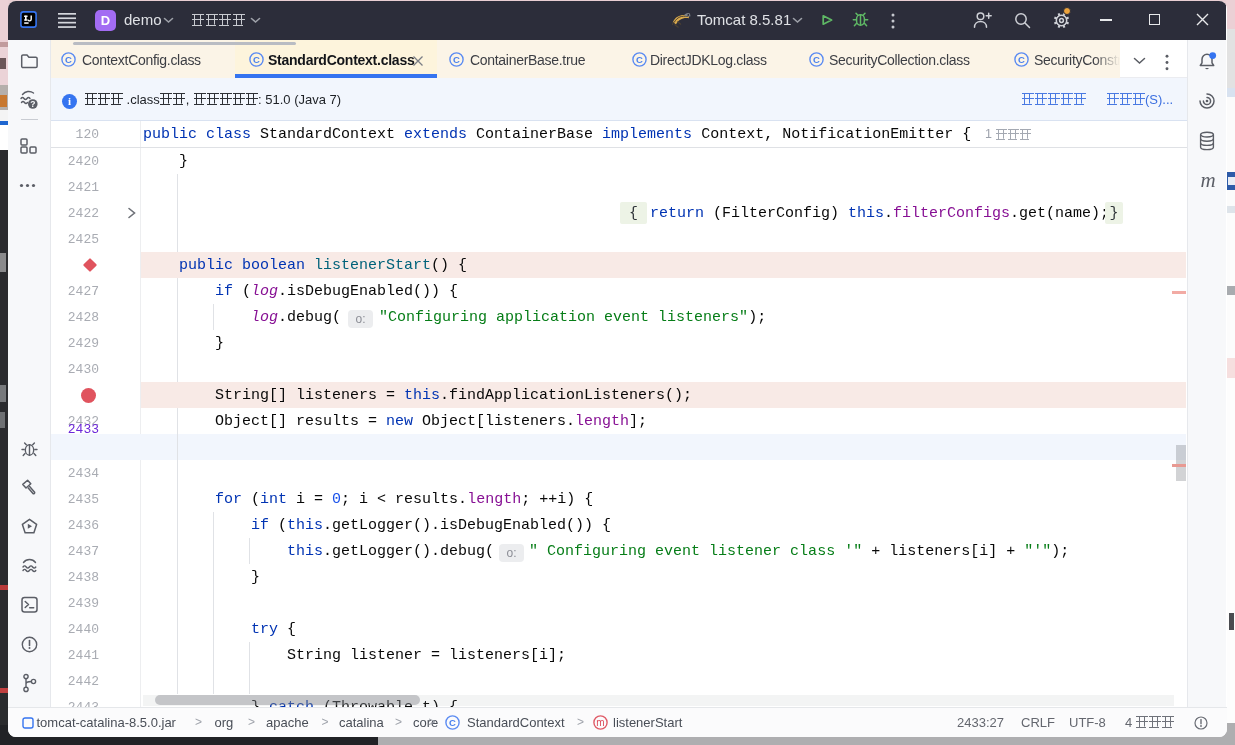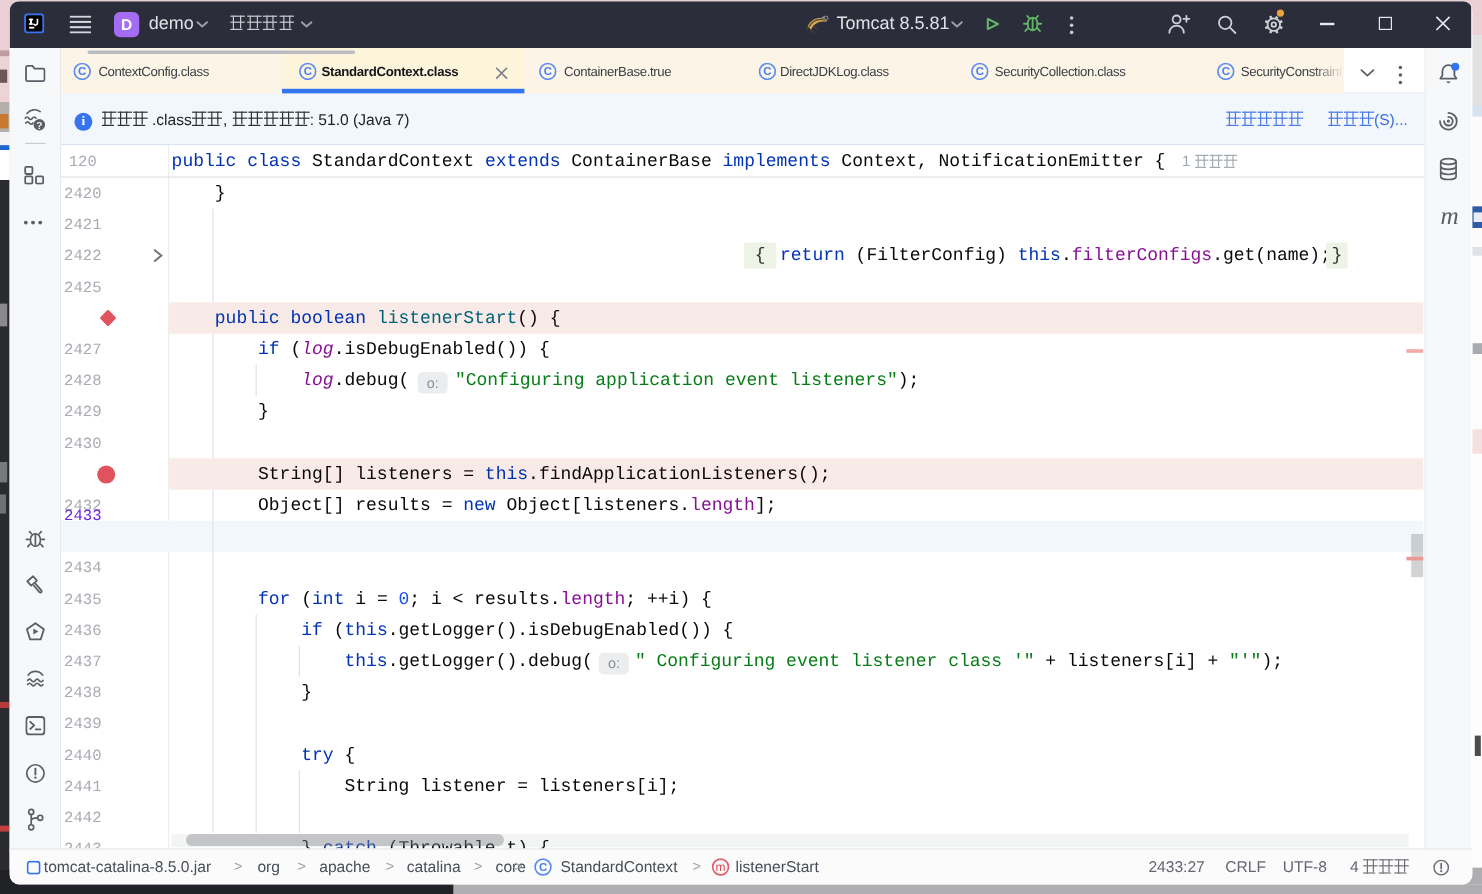"ContextConfig.class" .tlab { font-size: 11px -> 14px }
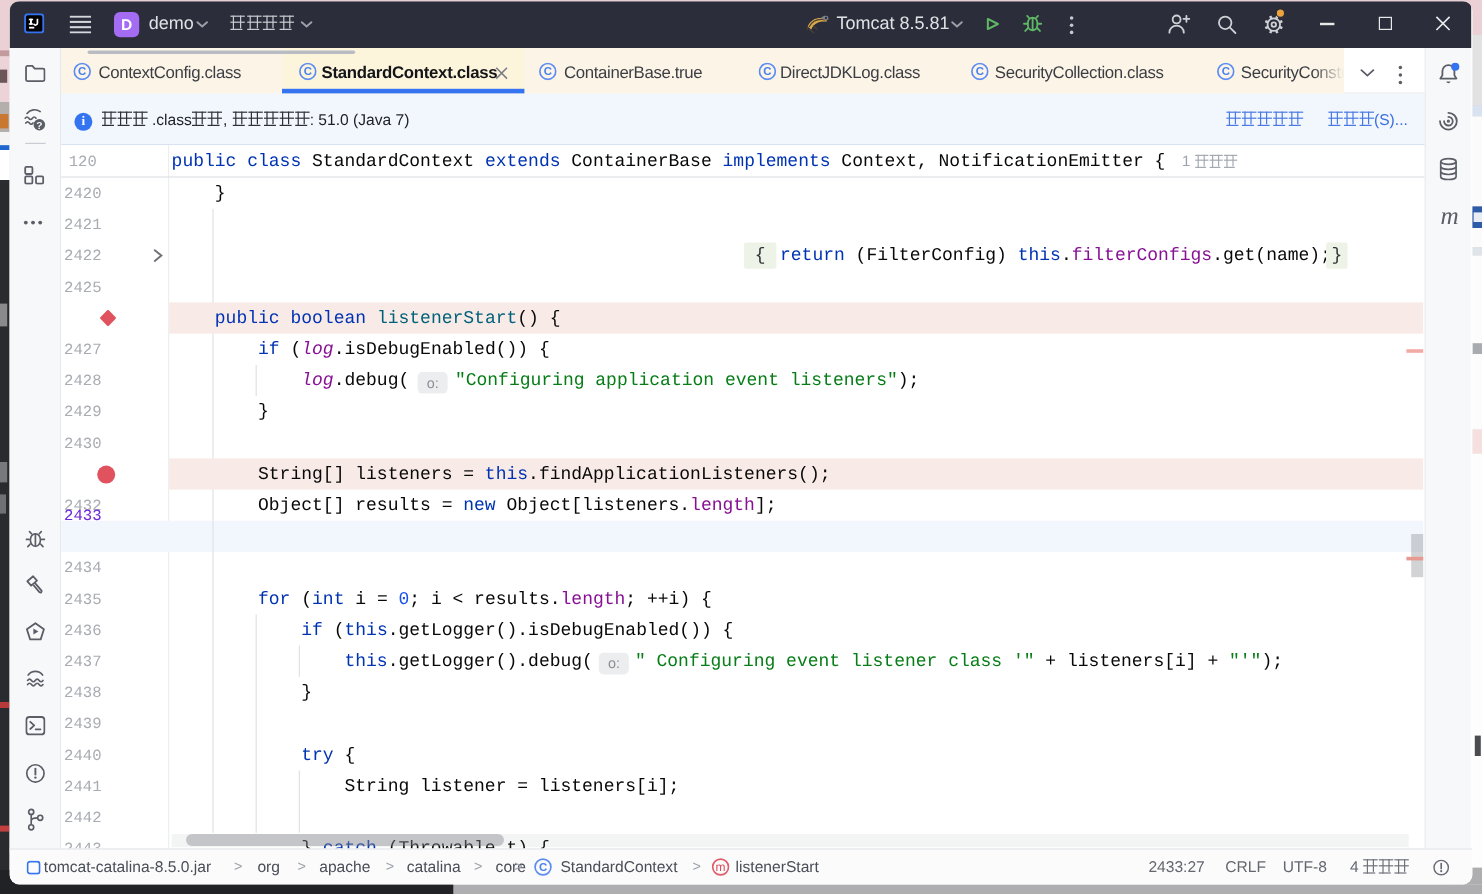"120" .ln { text-align: center -> right }
